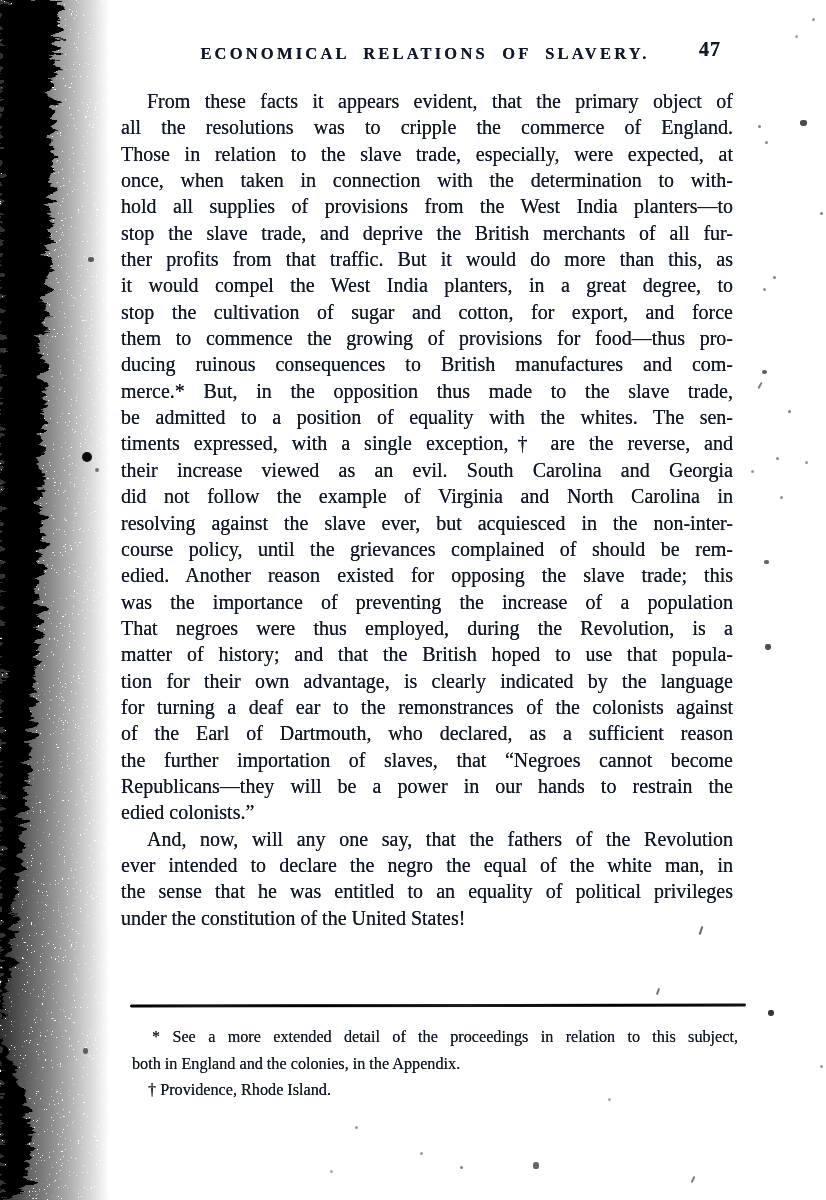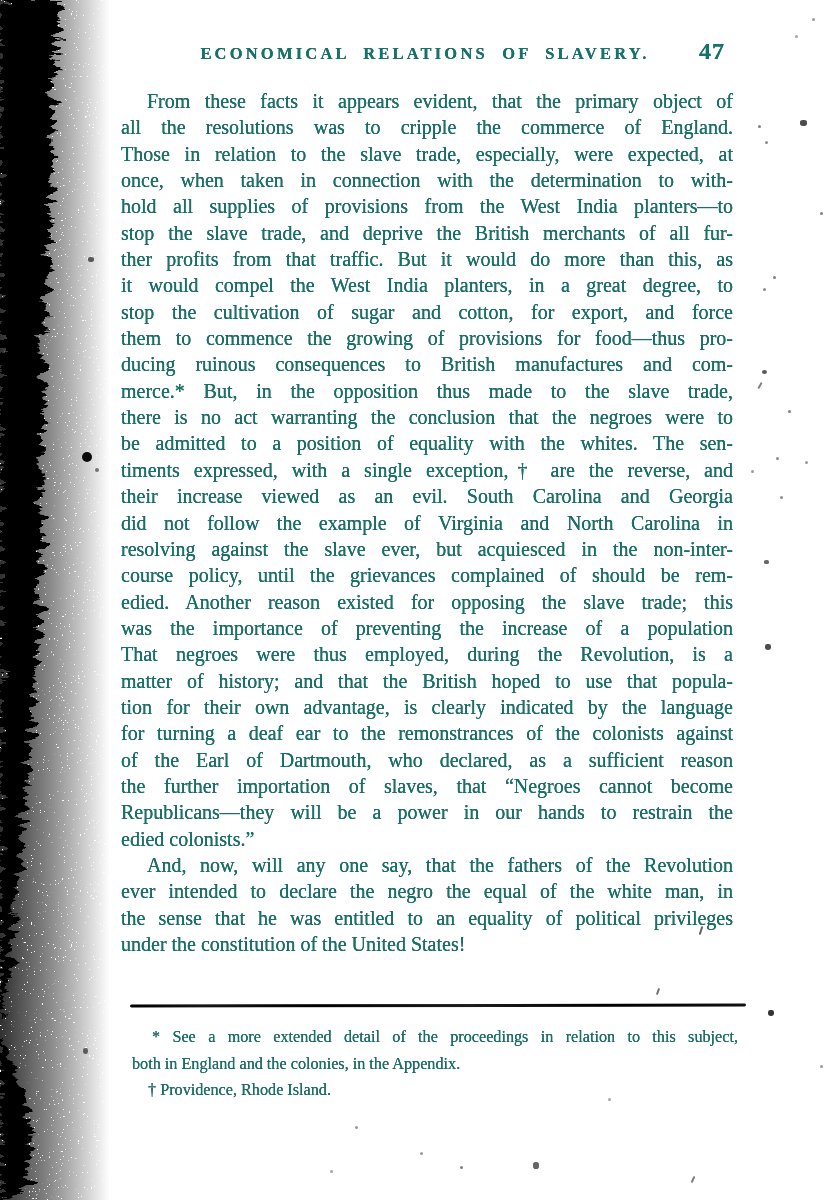"ECONOMICAL RELATIONS OF SLAVERY." .page { color: #0f766e -> #0f172a }
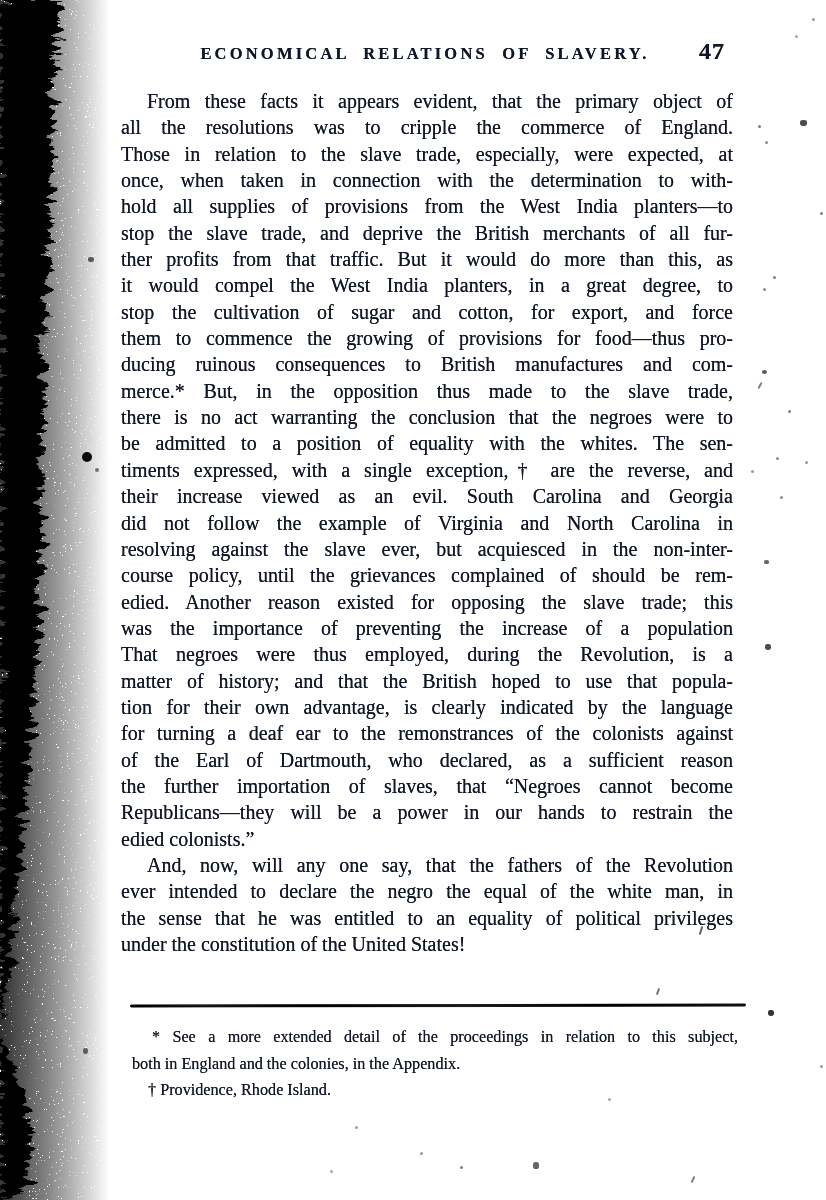"47" .page-number { font-size: 24px -> 20px }
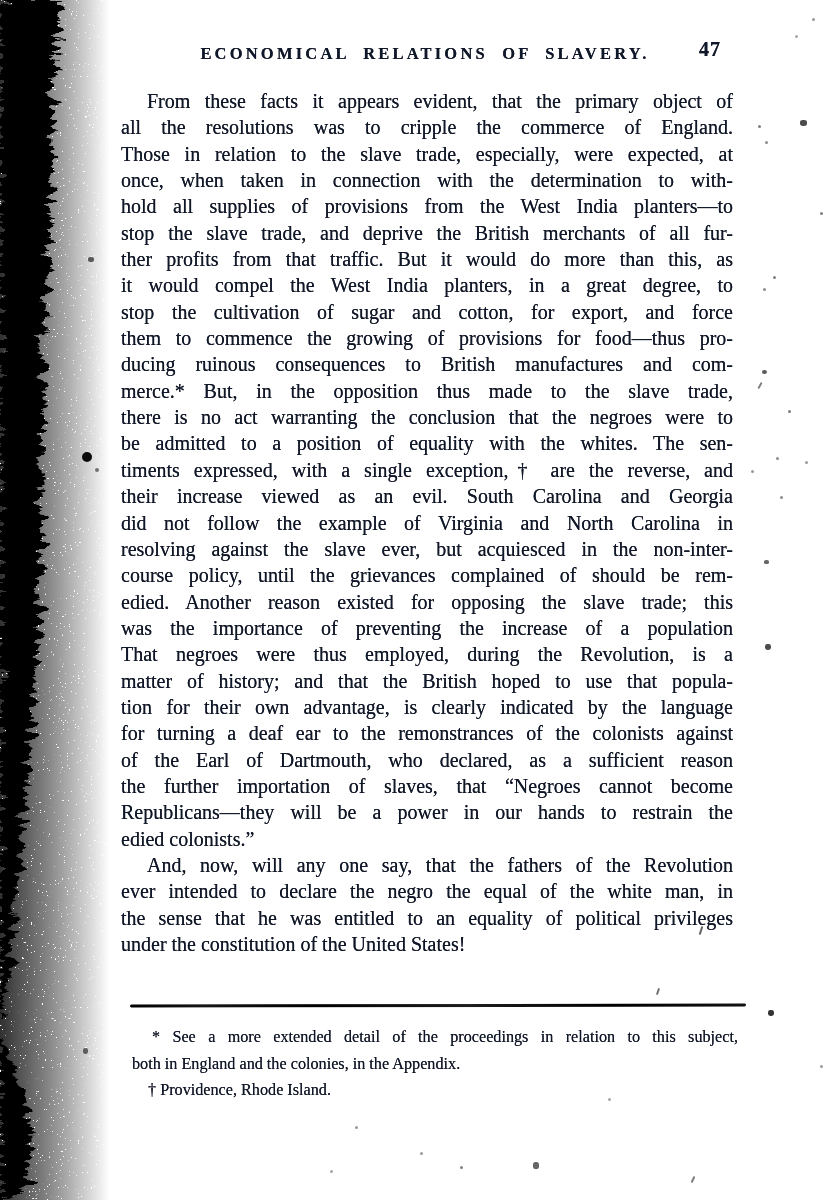"there is no act warranting" div.tline { html: <div>there is no act warranting the conclusion that the negroes were to</div> -> none }
